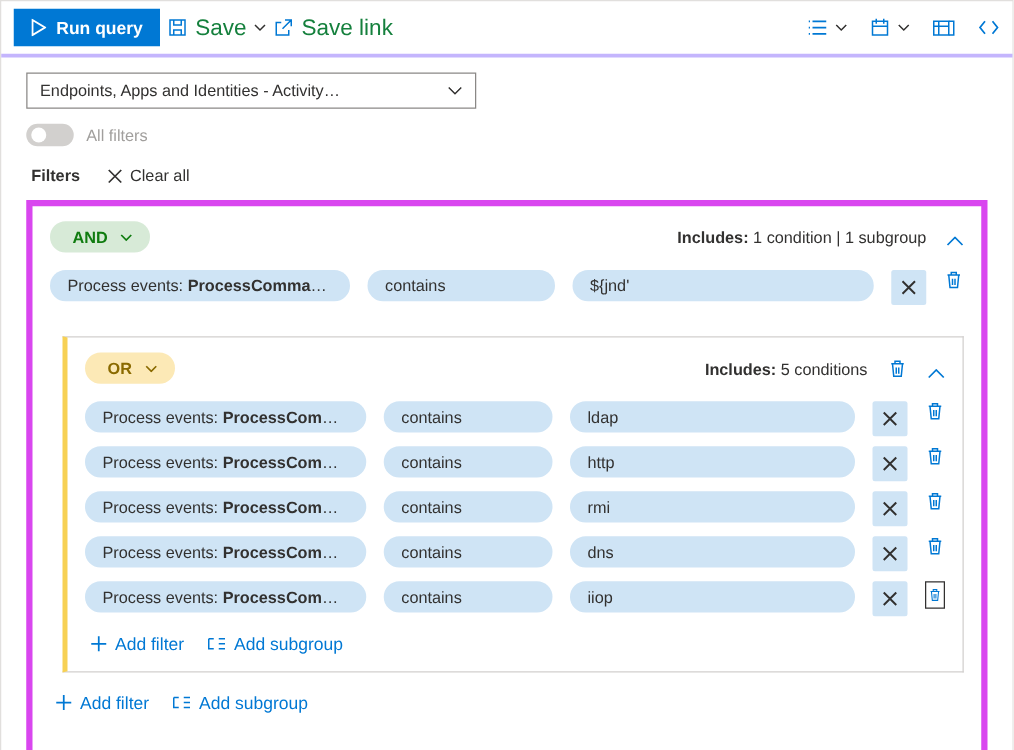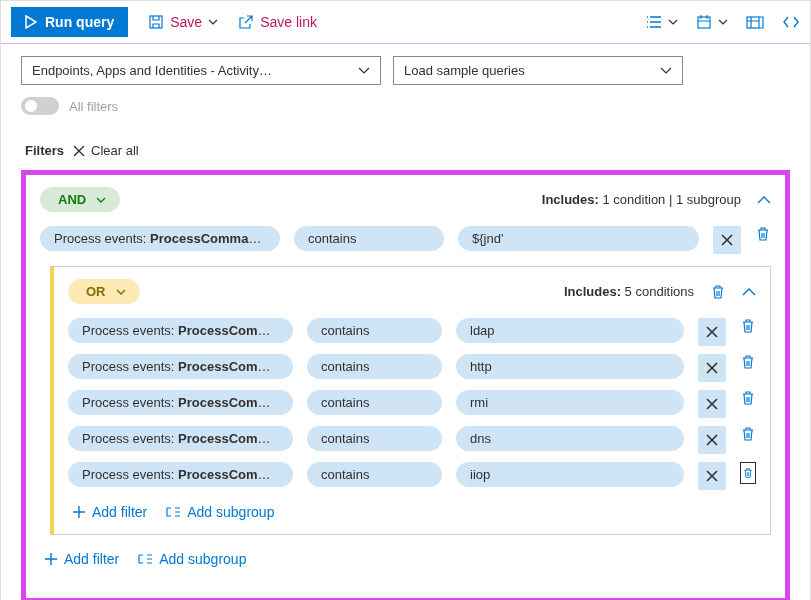"Run query" .toolbar { border-bottom: 1px solid #c4b5fd -> 3px solid #c4b5fd; gap: 20px -> 6px }
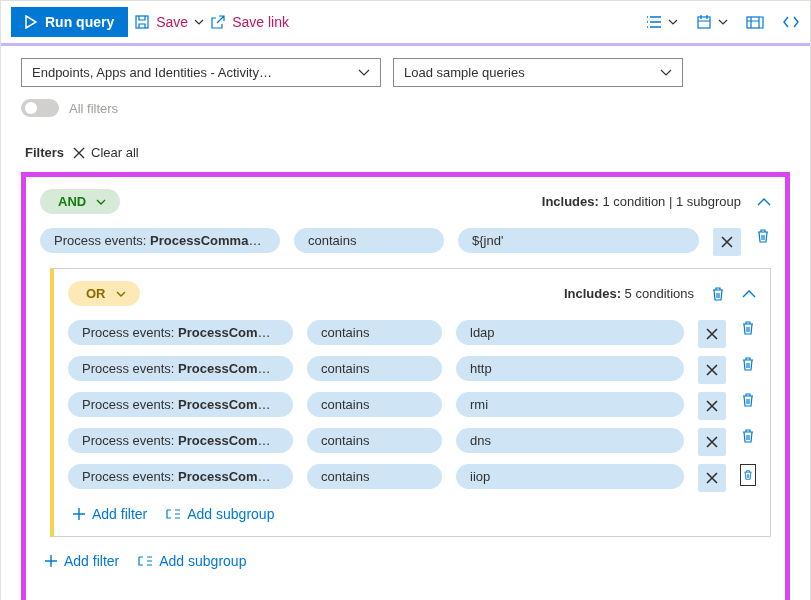"Save" .toolbar-btn { color: #be185d -> #15803d; font-size: 14px -> 18px }
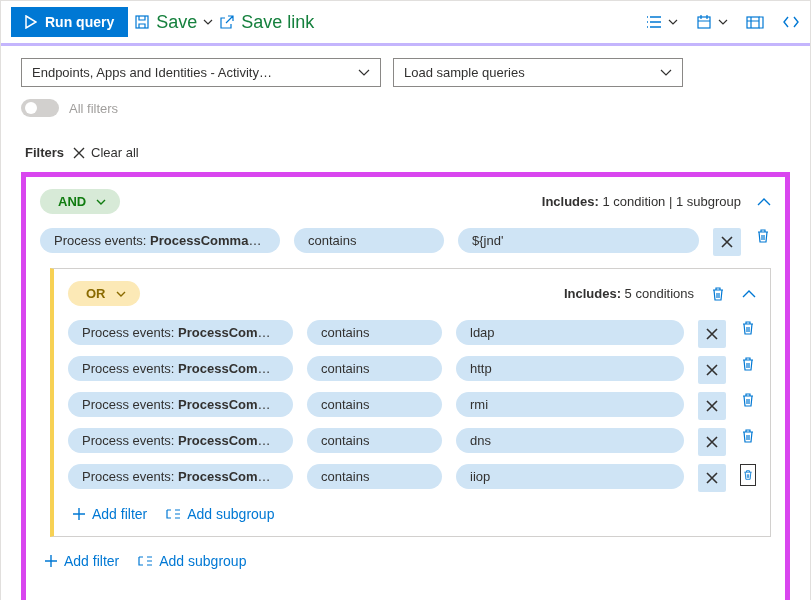"Load sample queries" div.dropdown { html: <div> <span>Load sample queries</span> <svg> <path></path> </svg> </div> -> none }
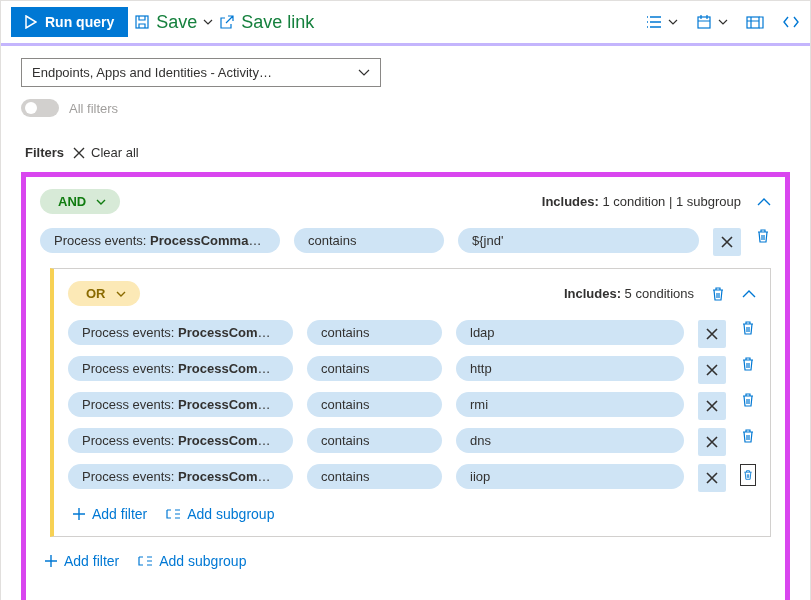"Filters" .filters-hdr { gap: 9px -> 22px; margin-top: 12px -> none }
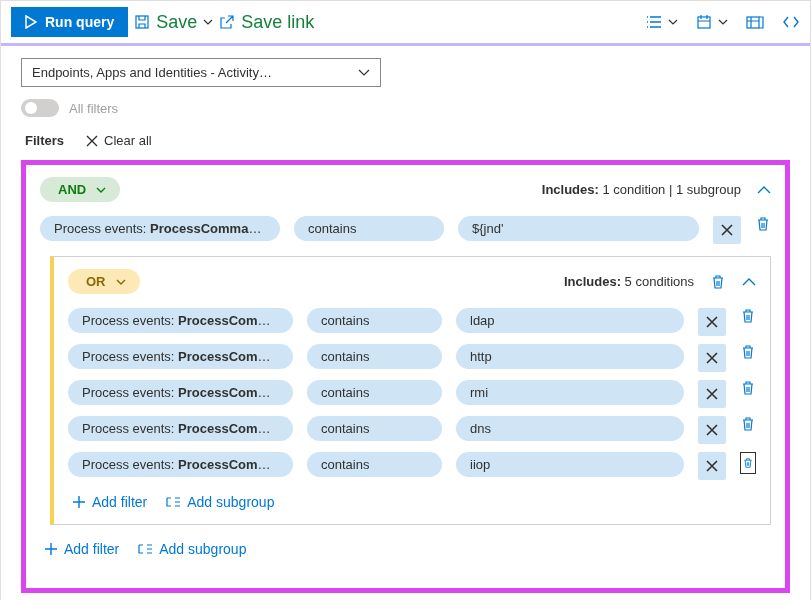"Includes: 1 condition | 1" .hdr-right { align-items: center -> flex-end }
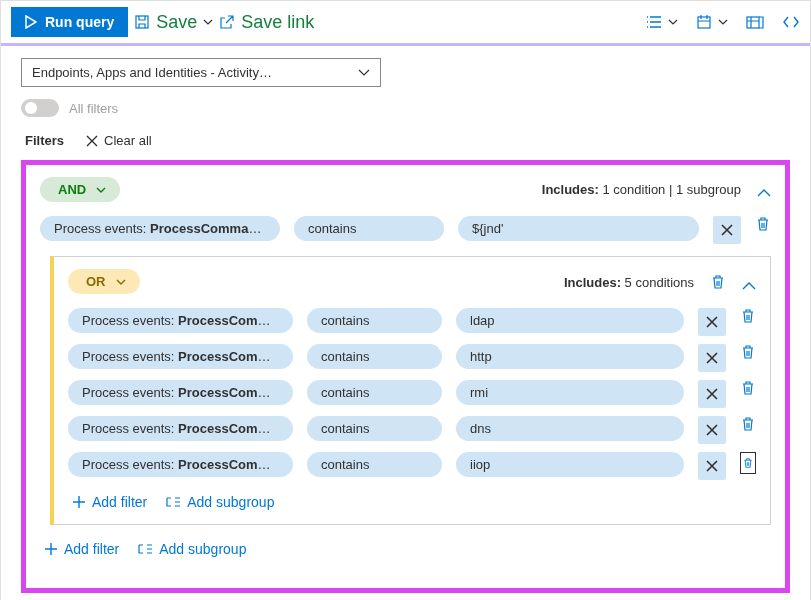"OR" .subgroup { margin: 8px 0 6px 10px -> 21px 0 6px 10px }
